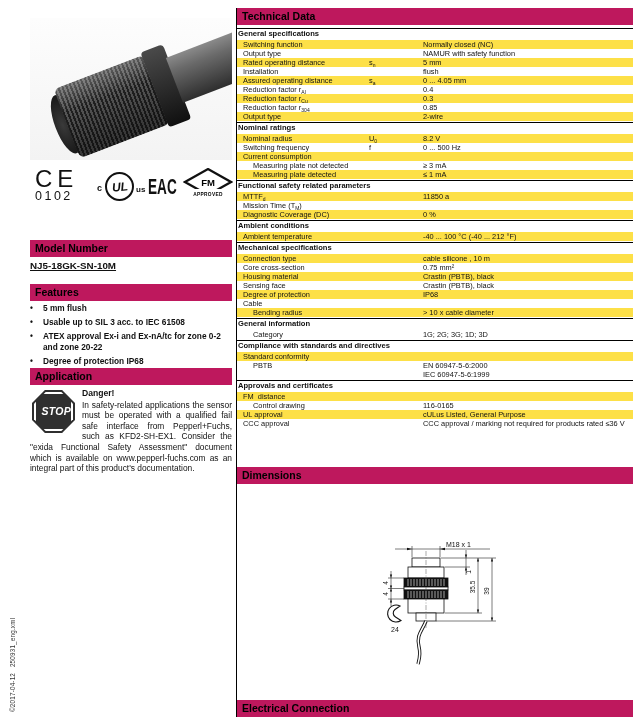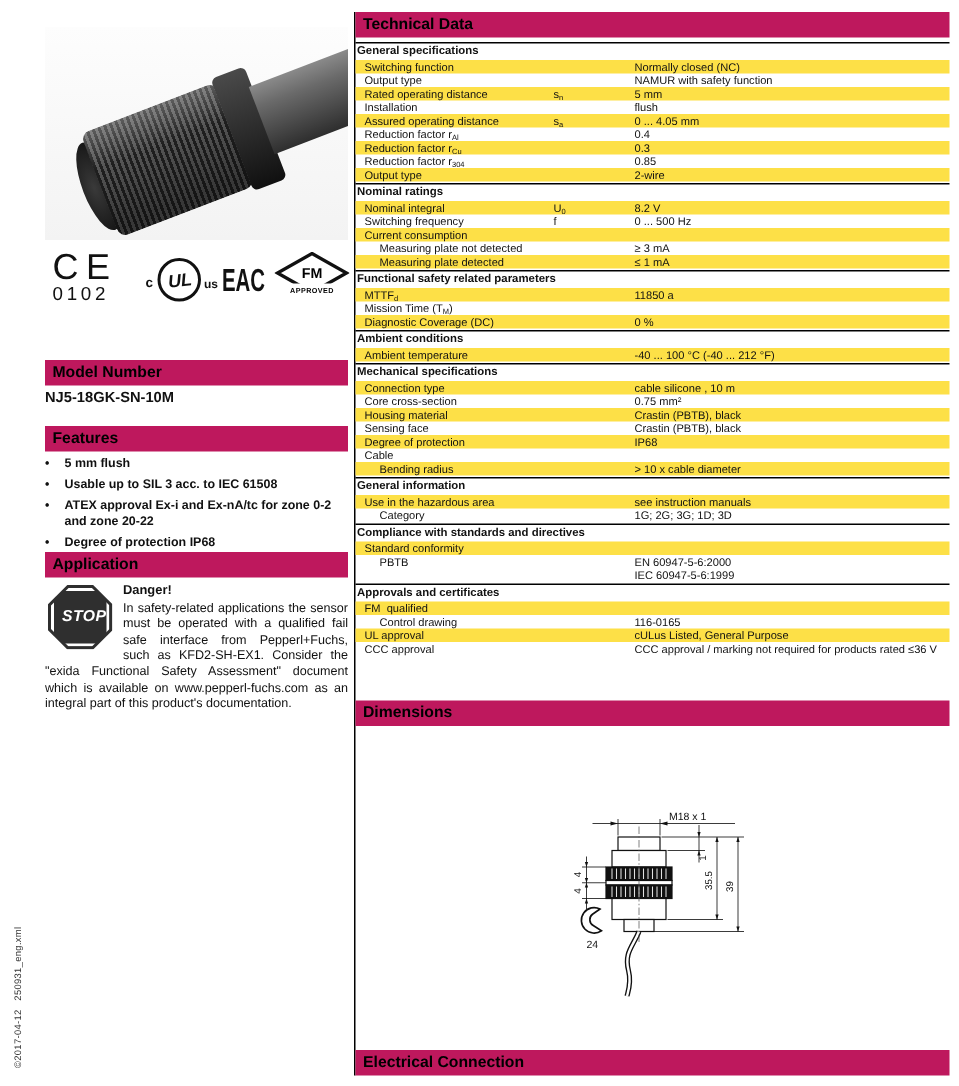"Nominal integral" span.lbl { text: integral -> radius }
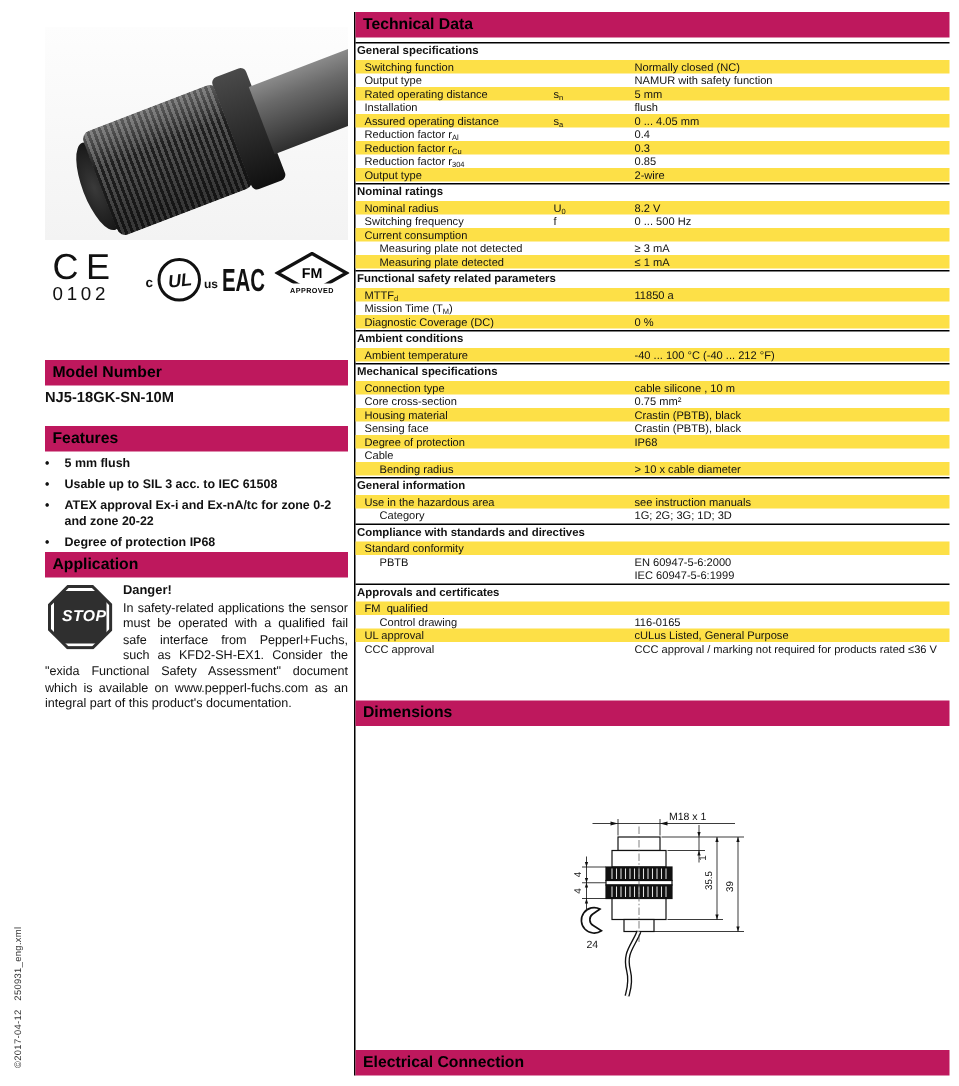"NJ5-18GK-SN-10M" .model-number { text-decoration: none -> underline }
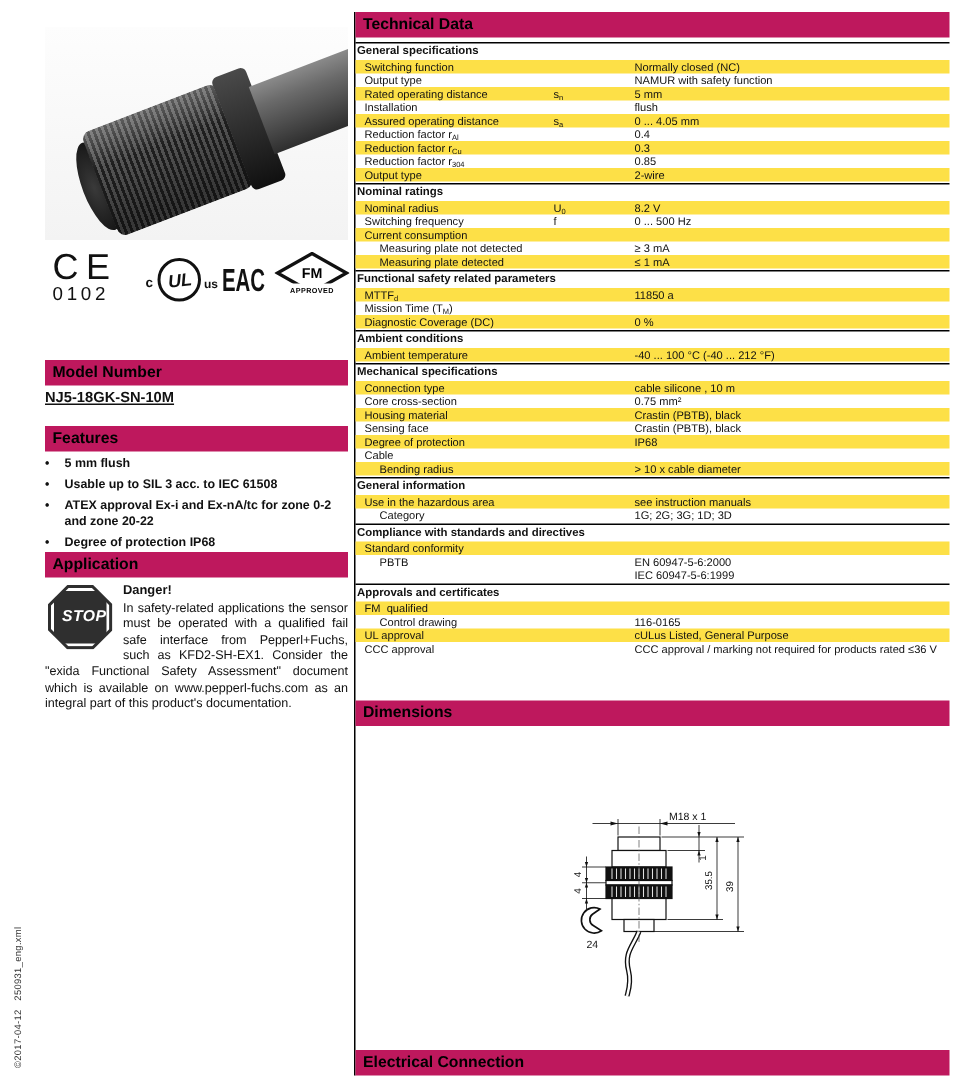"Use in the hazardous area" div.t-row { html: <div> <span>Use in the hazardous area</span> <span></span> <span>see instruction manuals</span> </div> -> none }
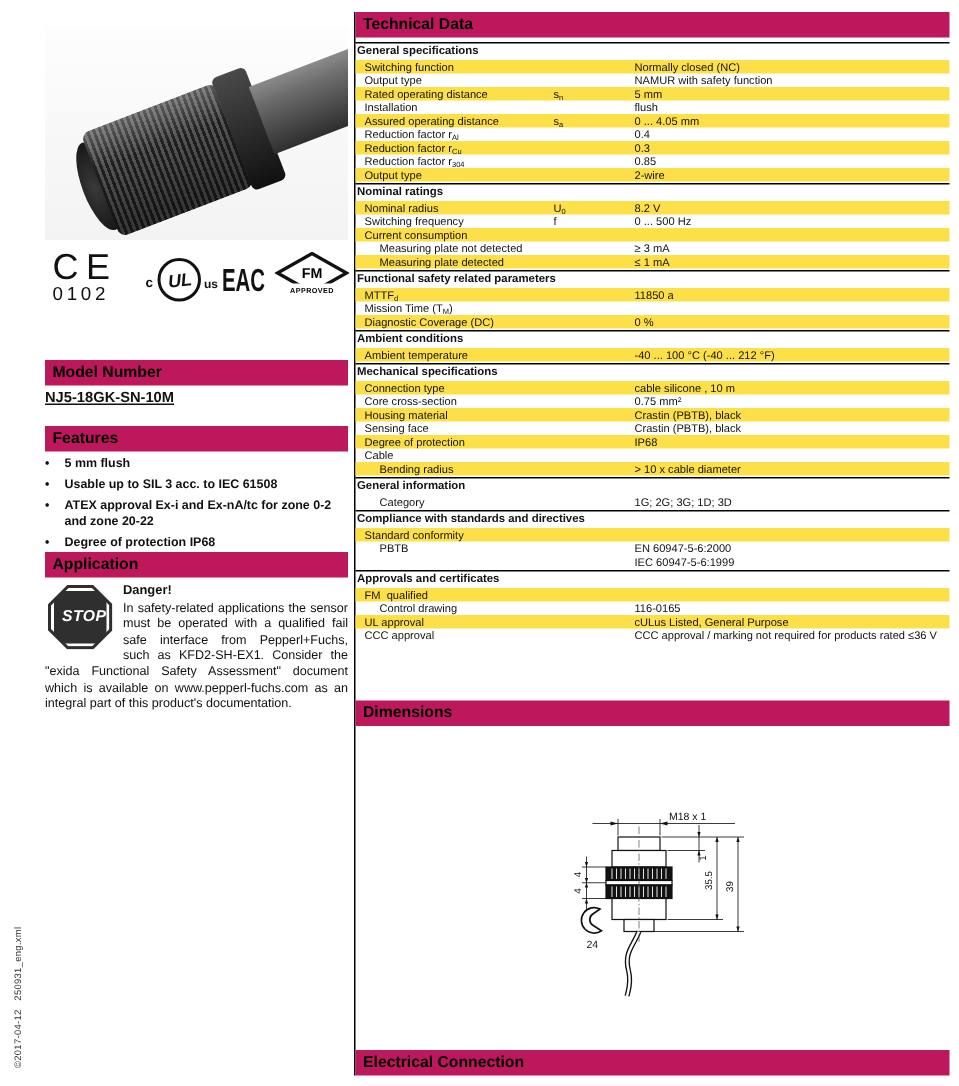"FM qualified" span.lbl { text: qualified -> distance }
